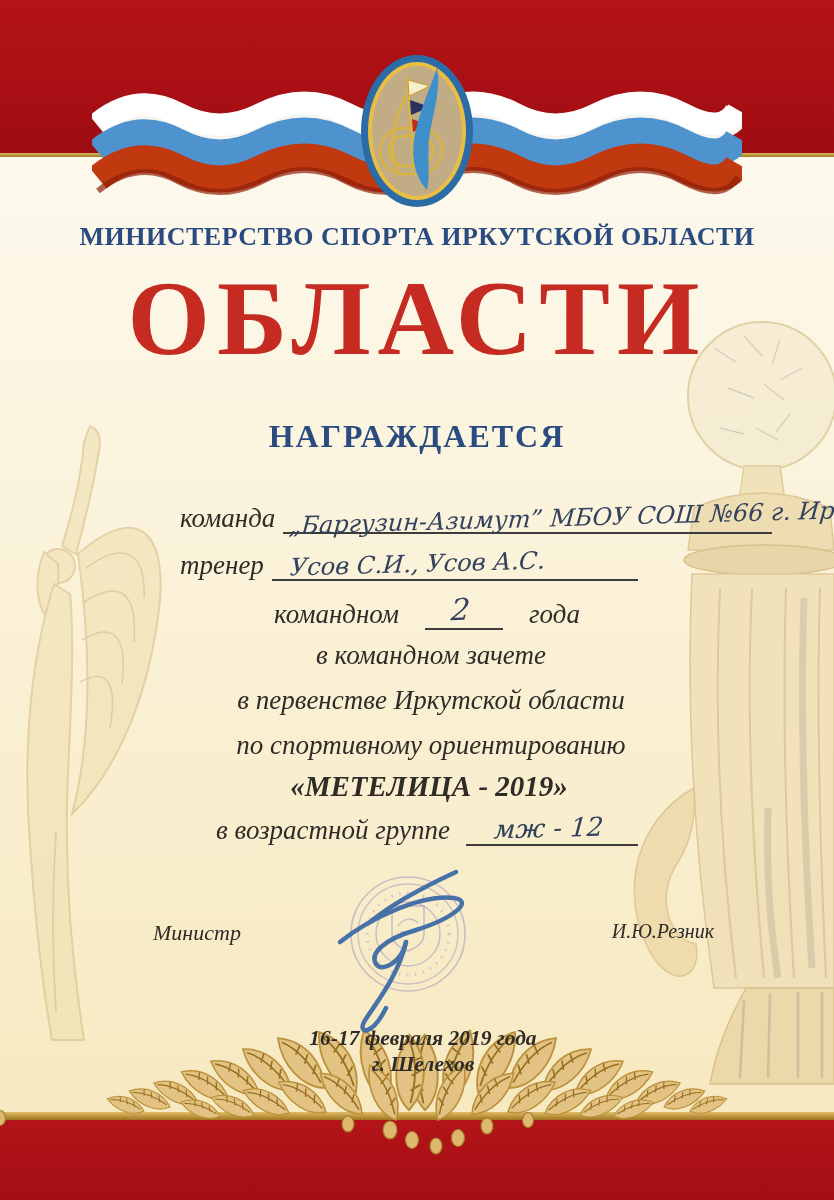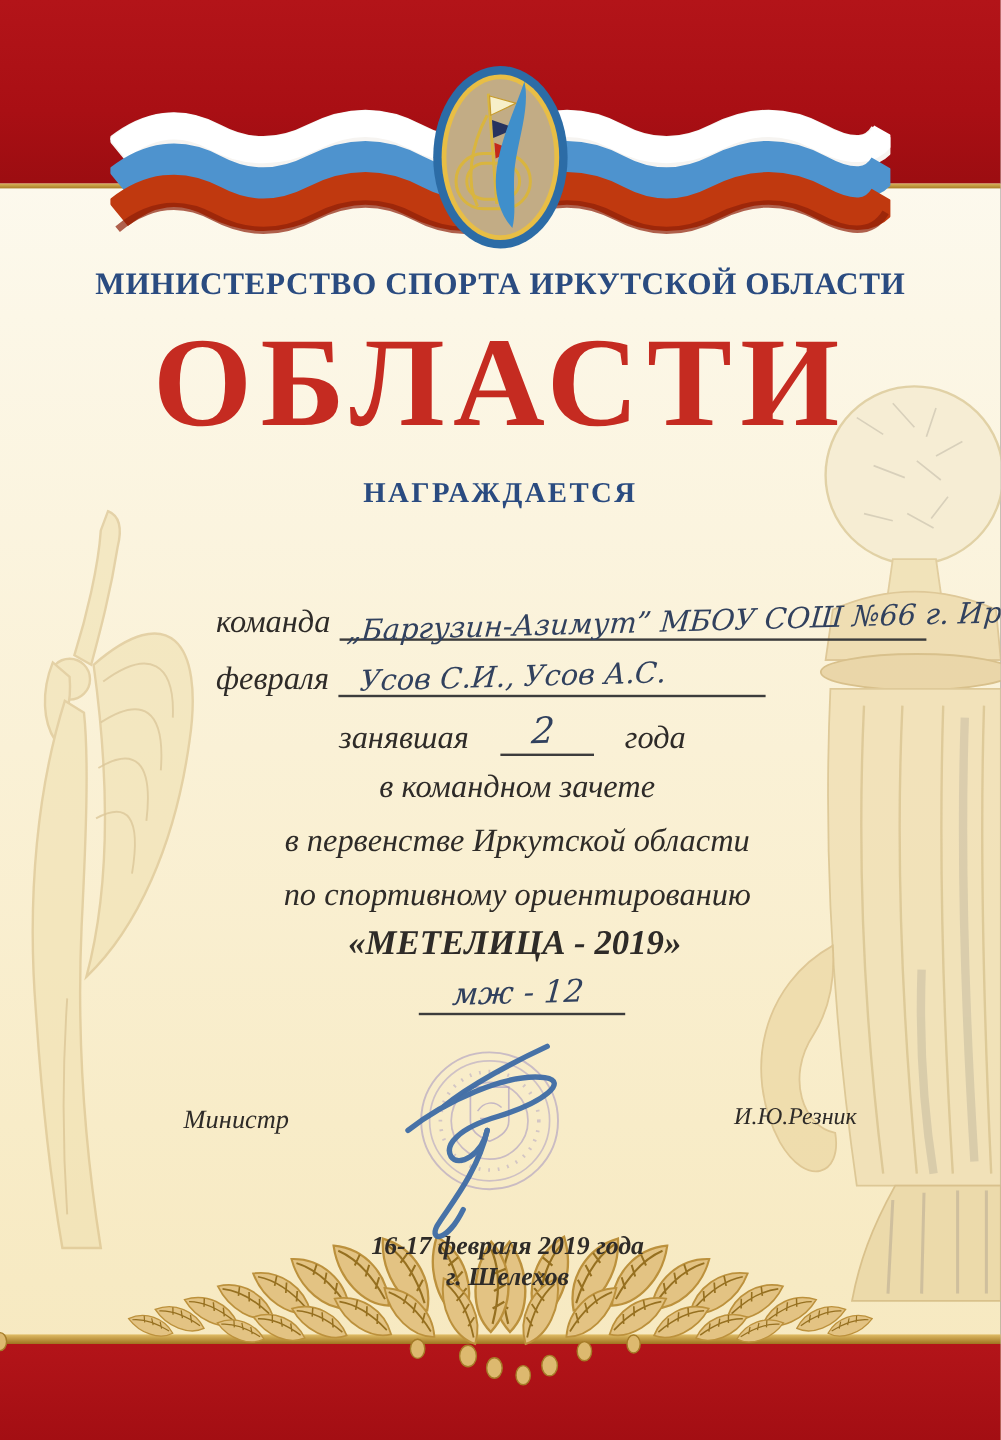"НАГРАЖДАЕТСЯ" .awarded { font-size: 24px -> 32px; top: 398px -> 418px }
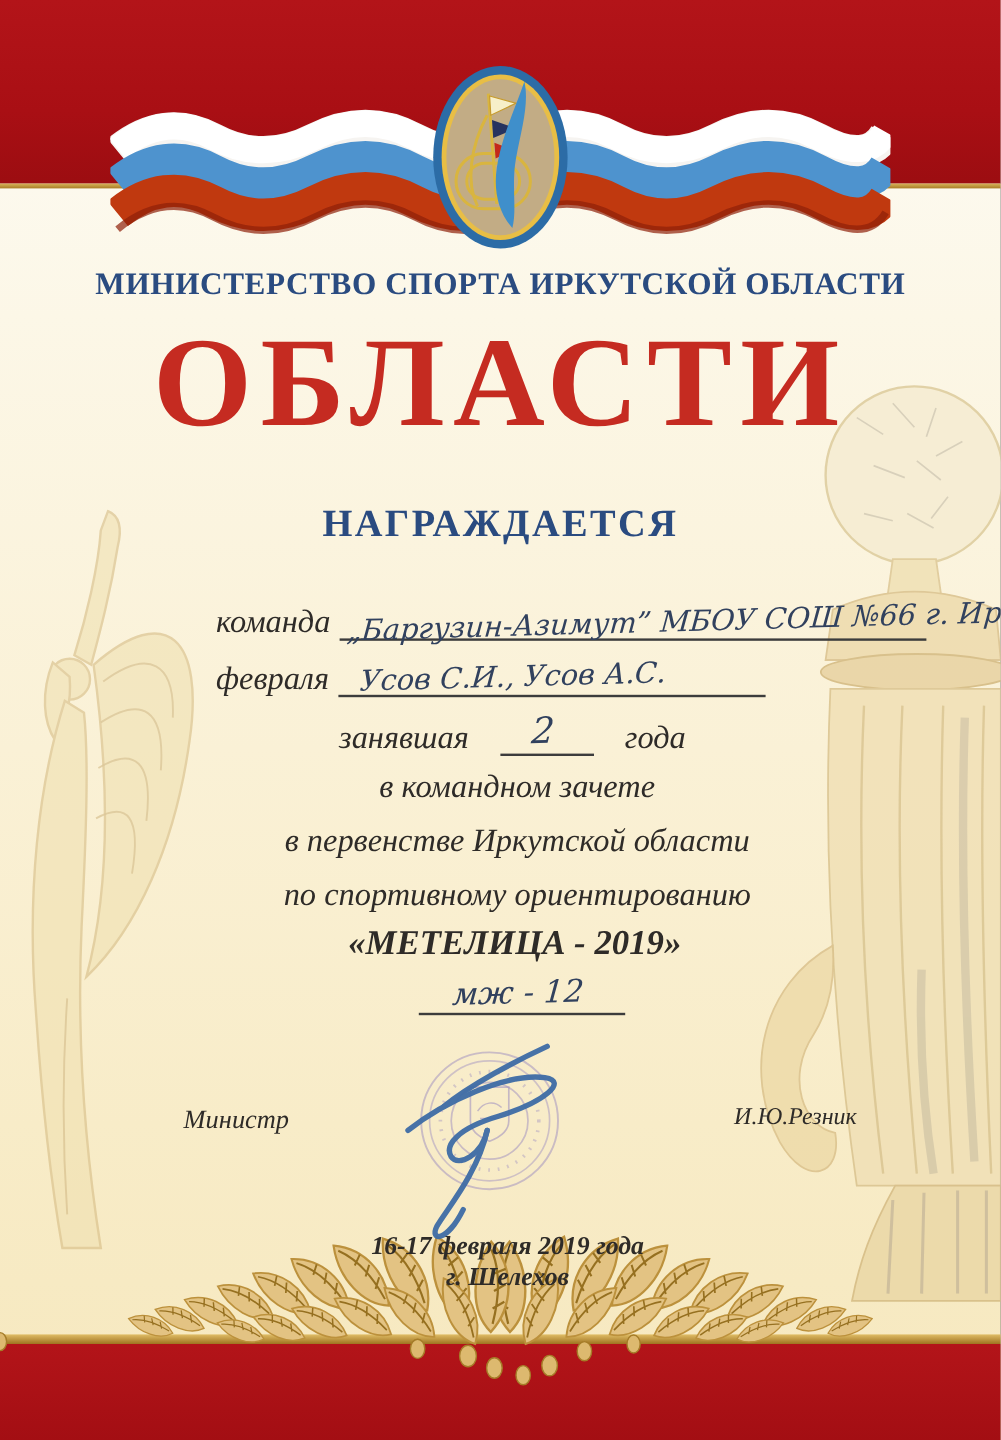"февраля" span.label { text: февраля -> тренер }
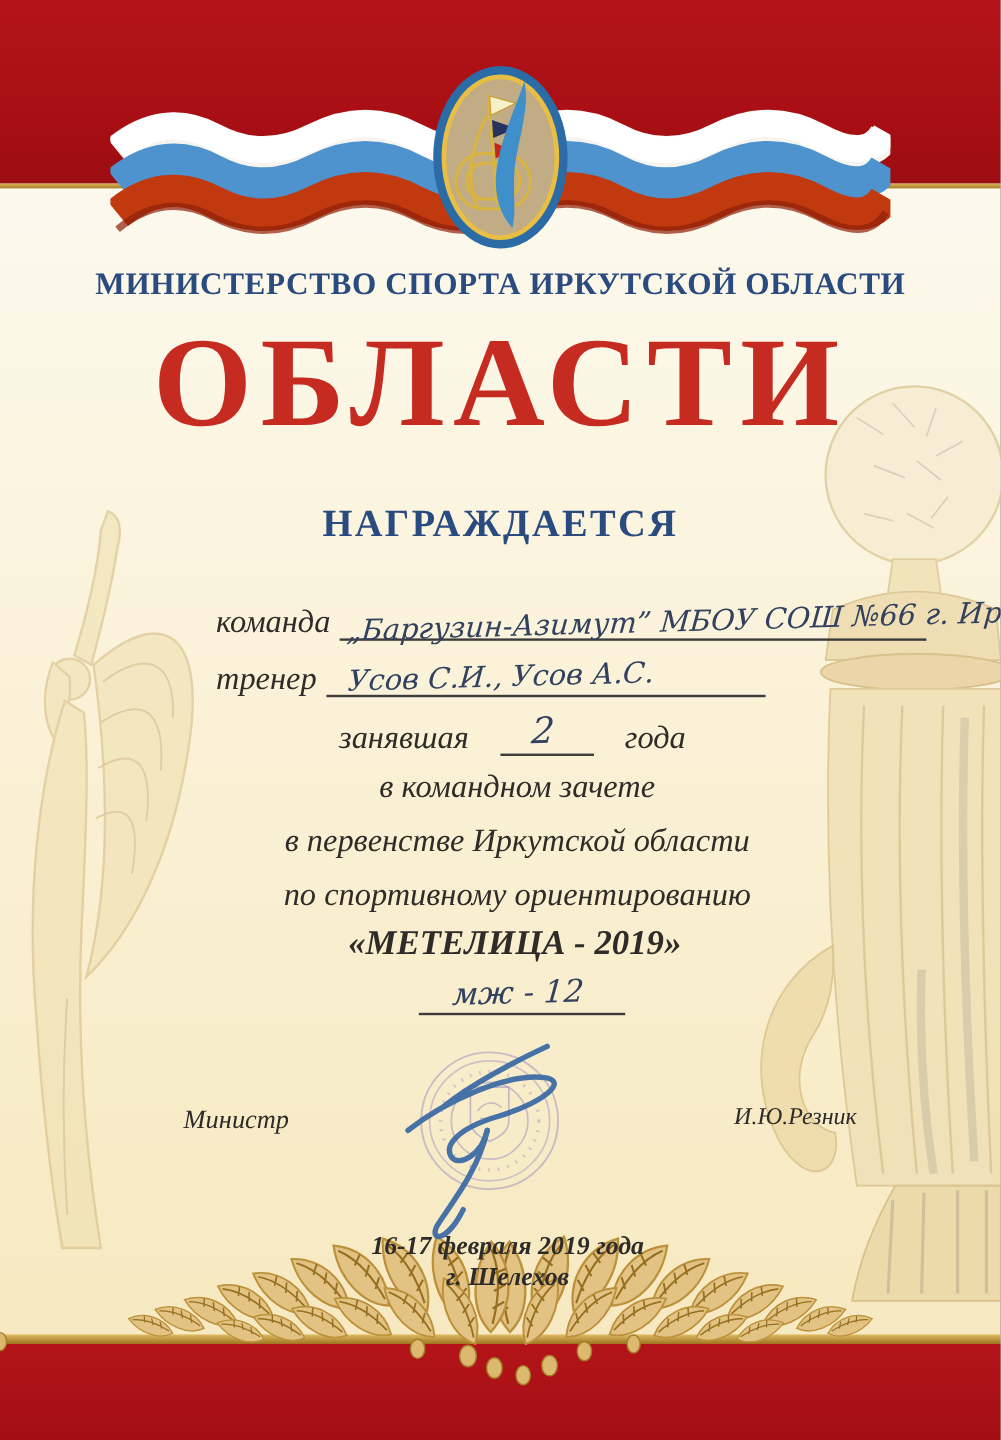"занявшая" span { text: занявшая -> командном }
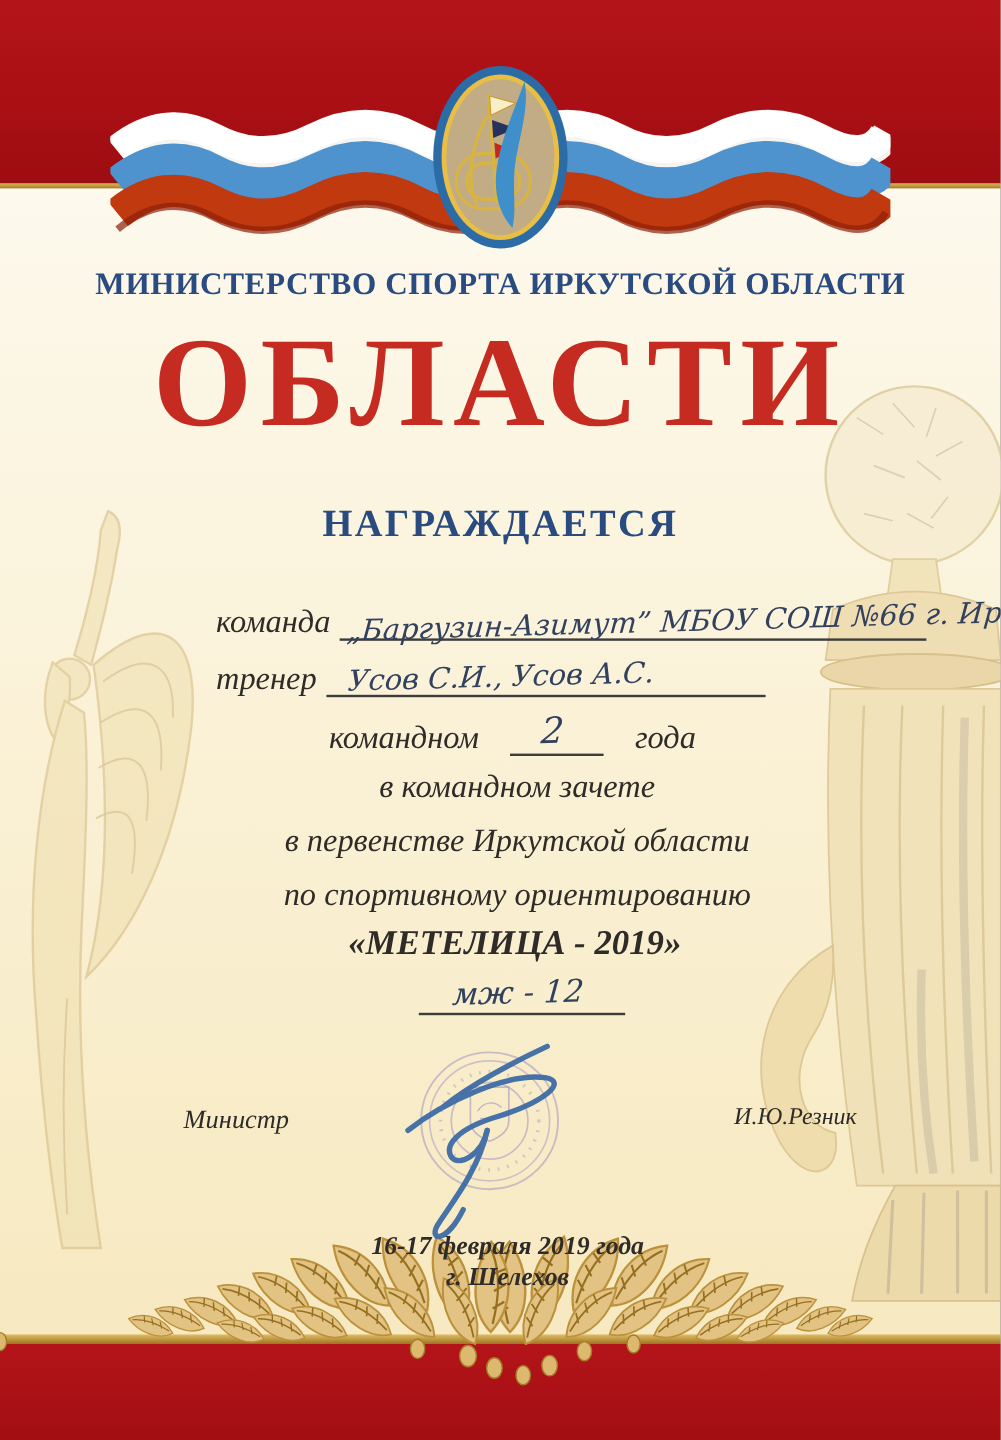"в возрастной группе" span { html: none -> <span>в возрастной группе</span> }
